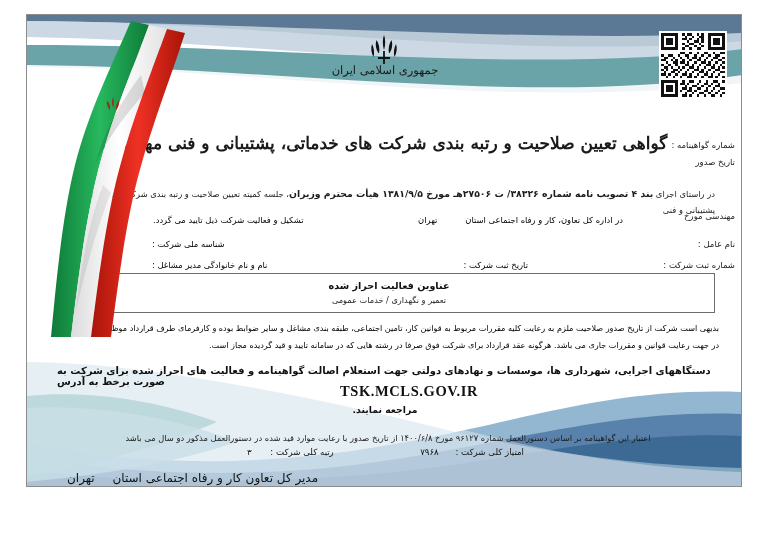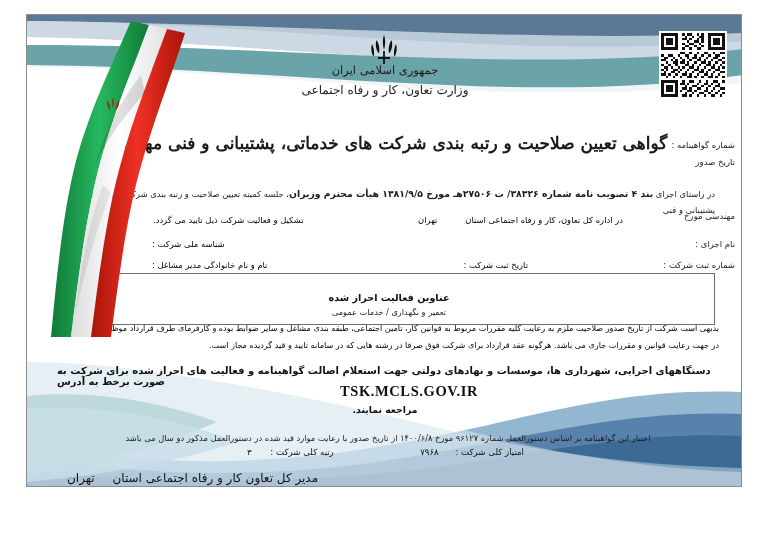"وزارت تعاون، کار و رفاه" div.nast { html: <div>وزارت تعاون، کار و رفاه اجتماعی</div> -> none }
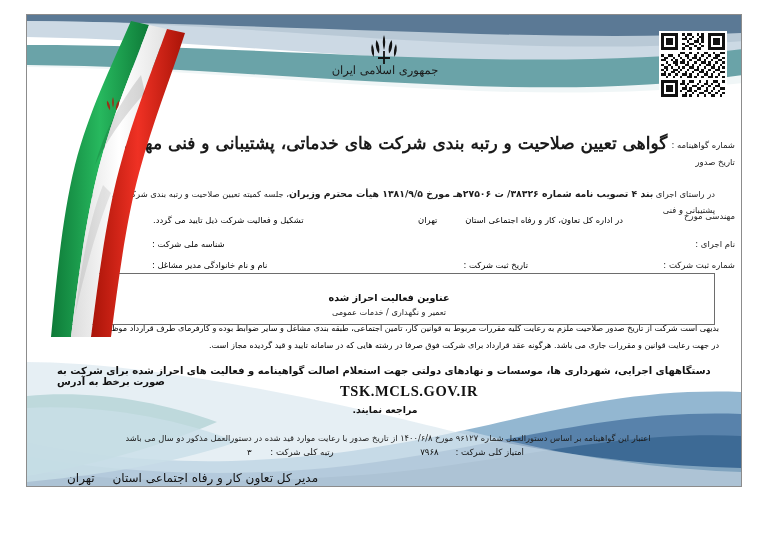"نام اجرای :" div.rlabel { text: اجرای -> عامل }
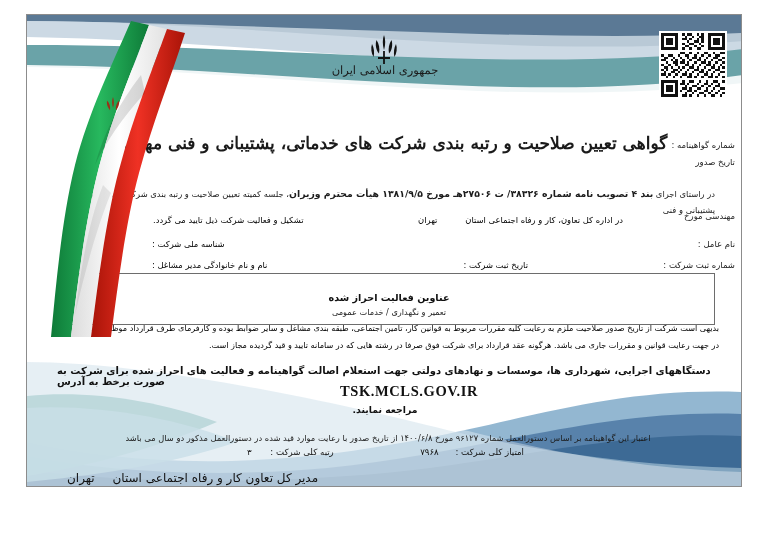"عناوین فعالیت احراز شده" .act-box { padding: 18px 0 7px -> 6px 0 7px }
